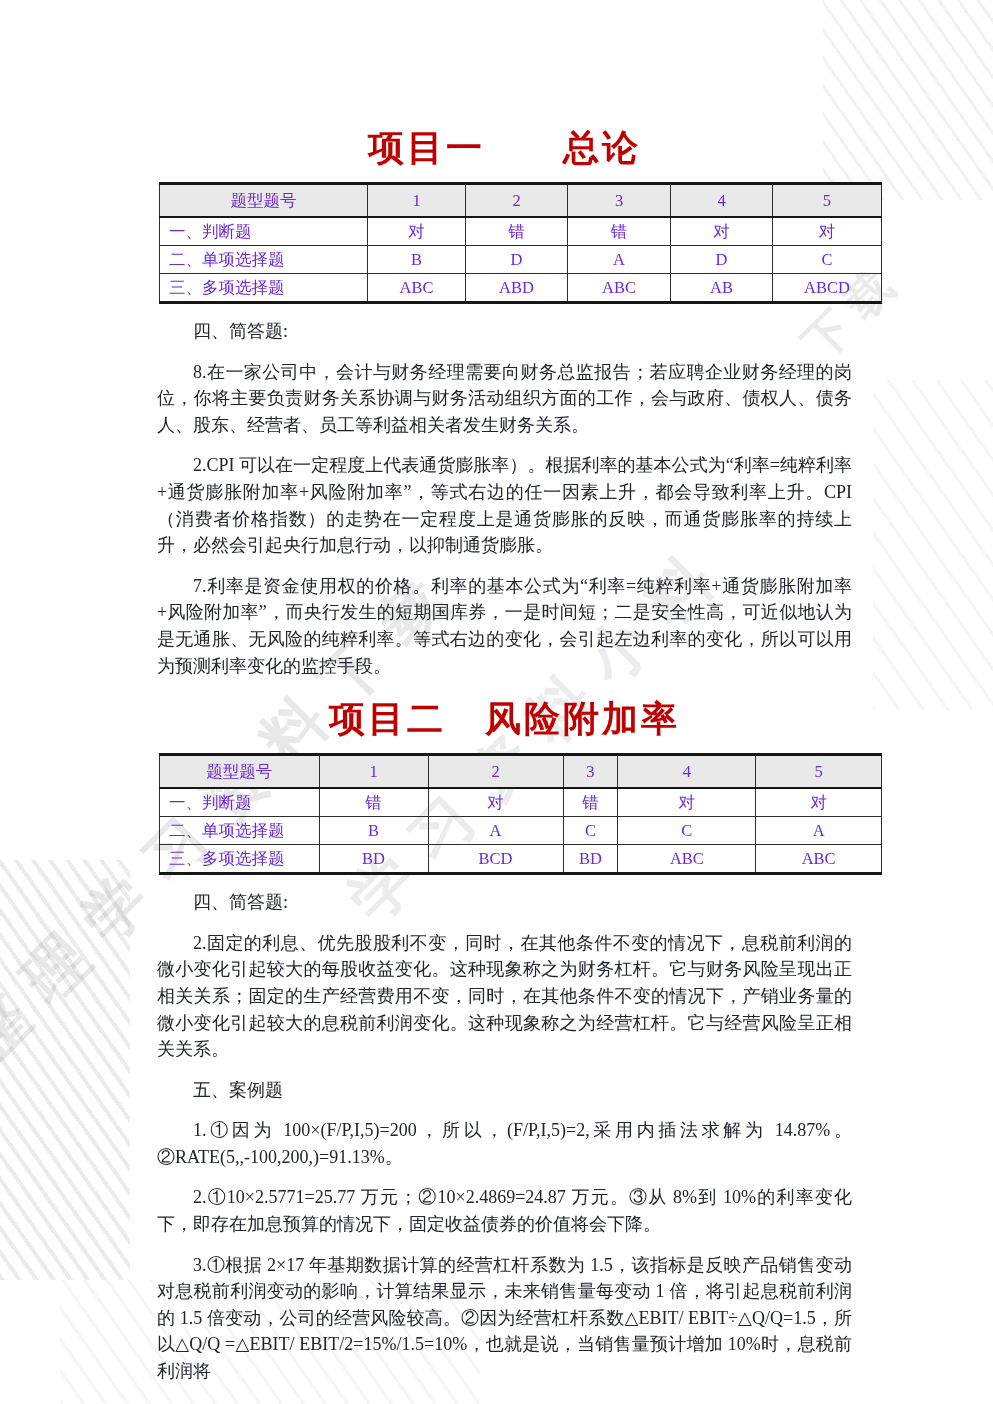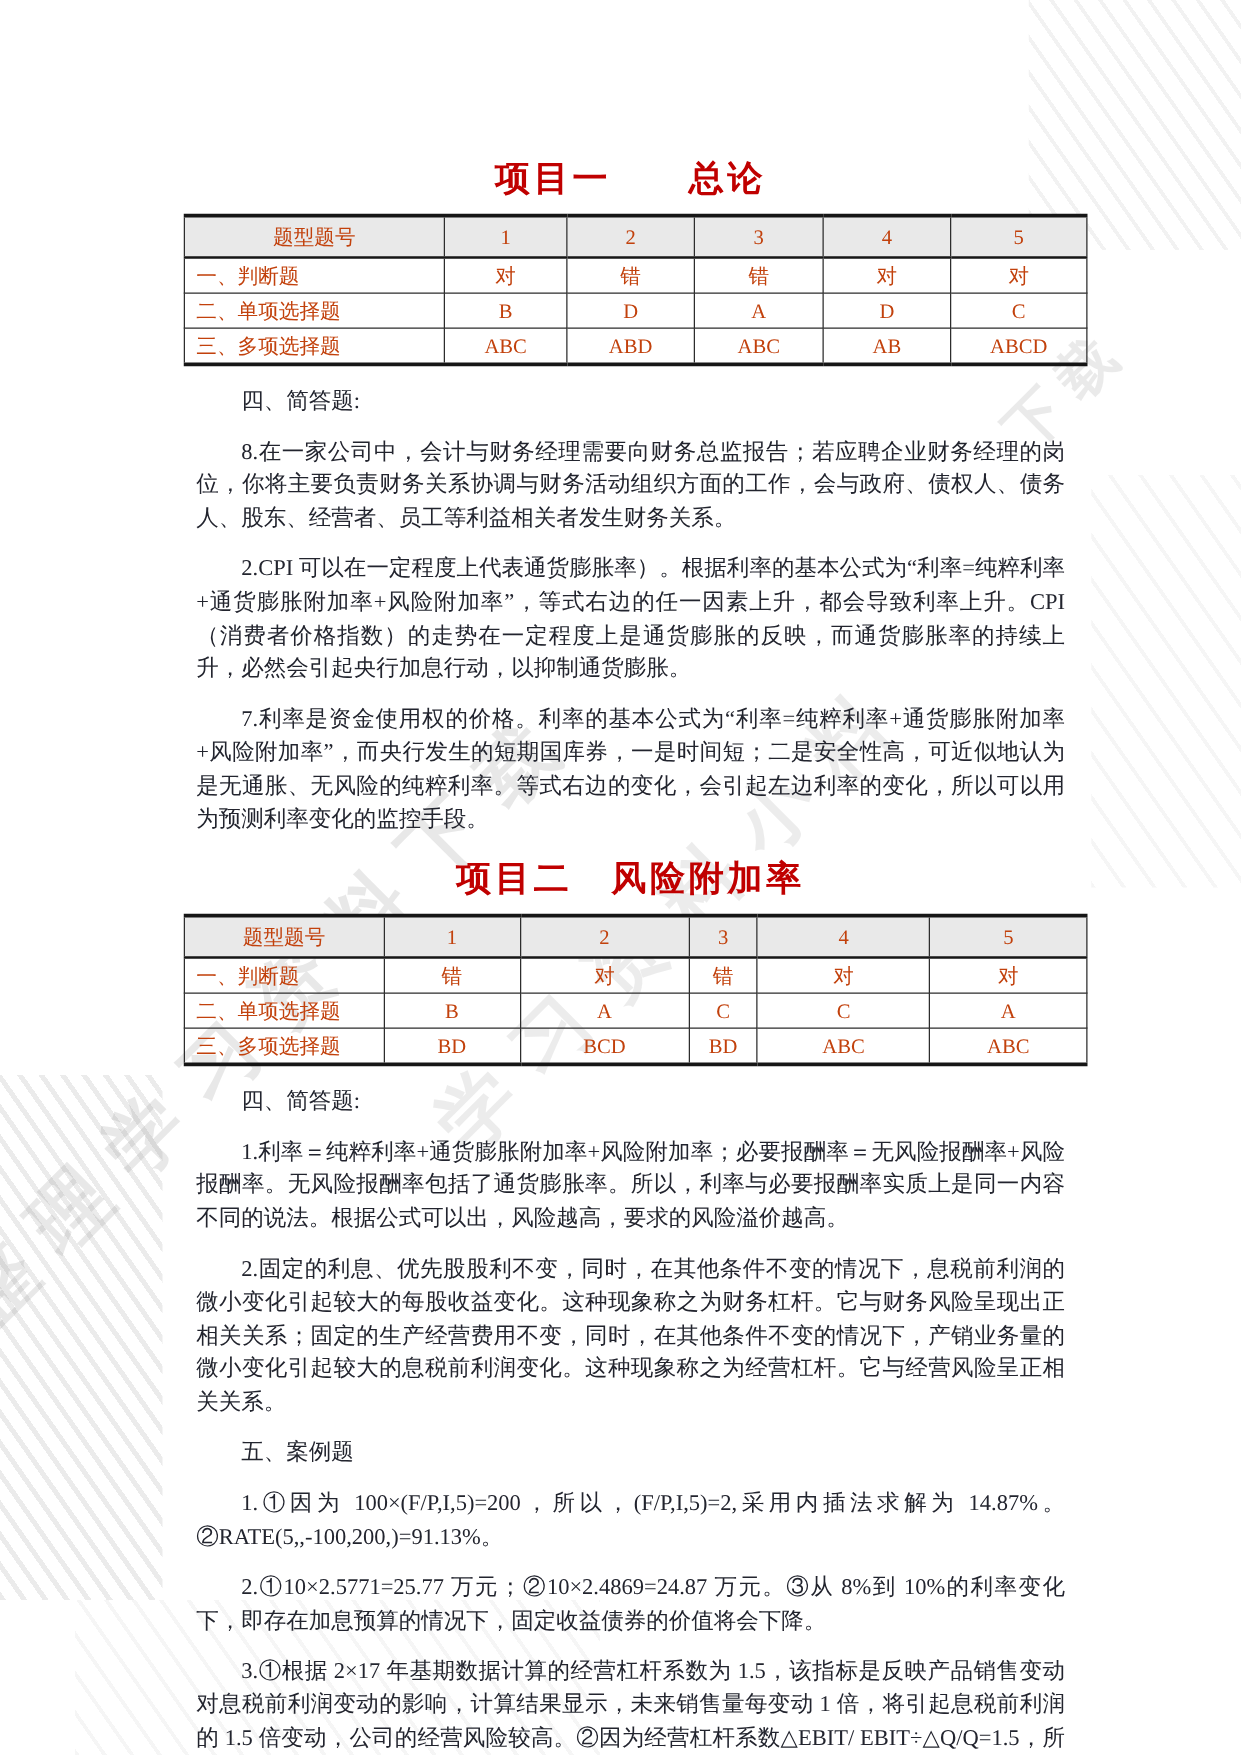"项目一 总论" .chapter-title { font-size: 28px -> 36px }
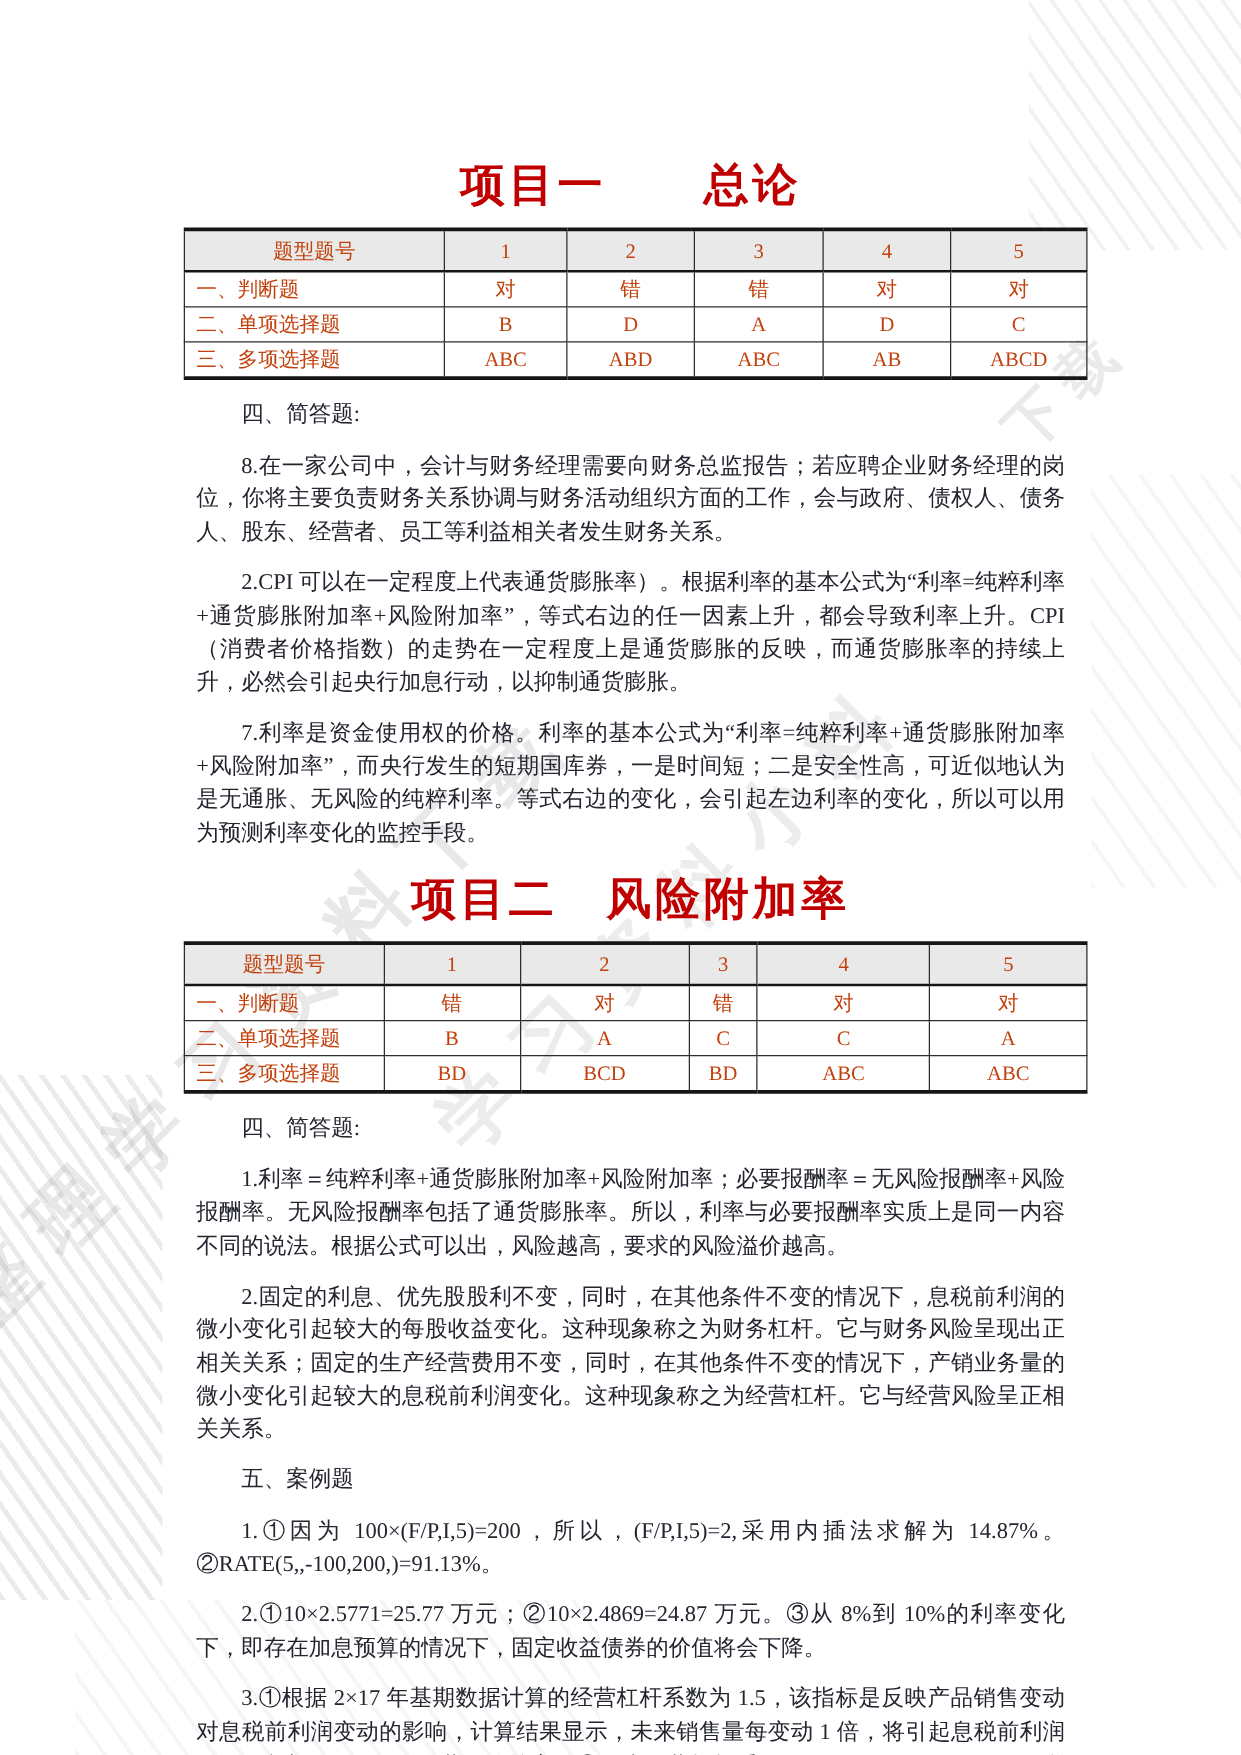"题型题号" table.answers { color: #c2410c -> #6d28d9; margin: 0 0 10px 4px -> 0 0 10px 16px }
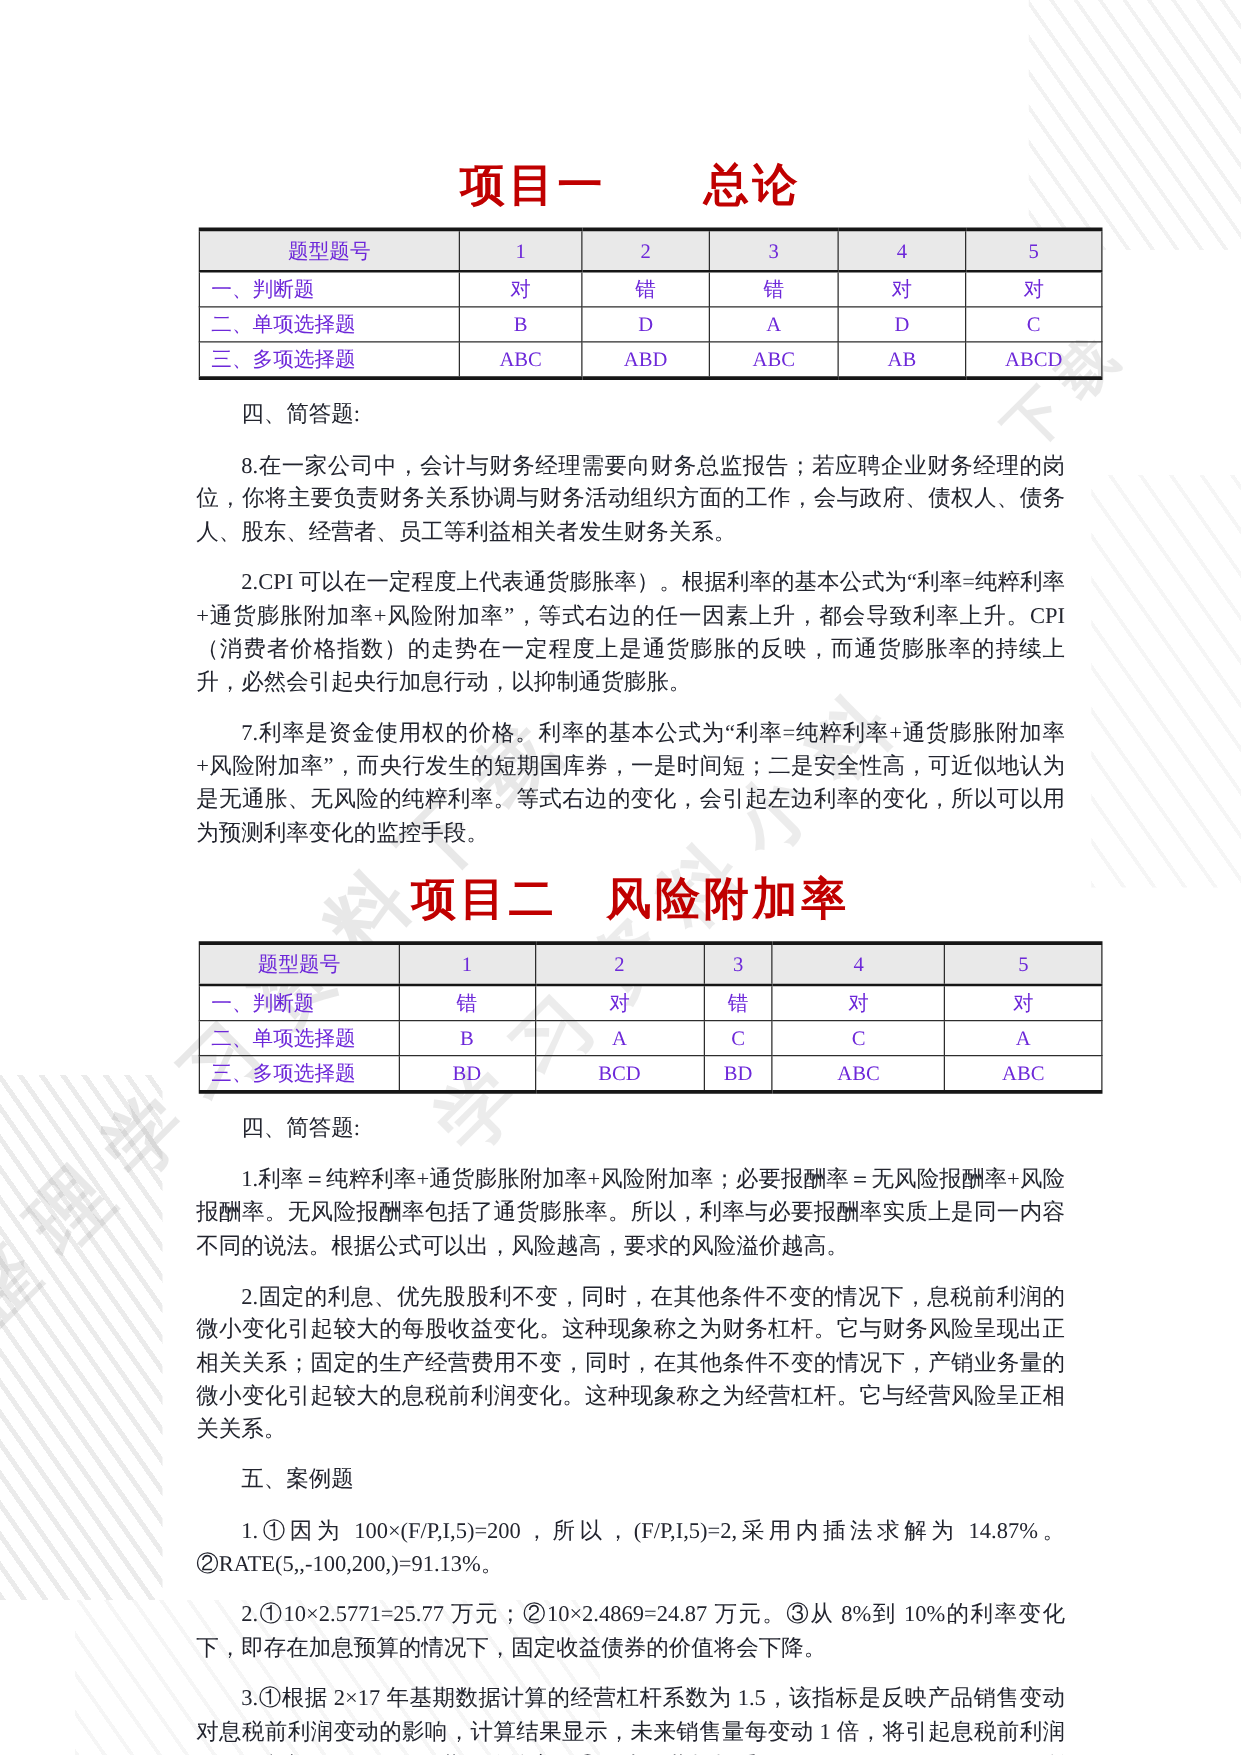"1.利率＝纯粹利率+通货膨胀附加率+风险附加率；必要报酬率＝无风险报酬率+风险报" p.body-line { html: <p>1.利率＝纯粹利率+通货膨胀附加率+风险附加率；必要报酬率＝无风险报酬率+风险报酬率。无风险报酬率包括了通货膨胀率。所以，利率与必要报酬率实质上是同一内容不同的说法。根据公式可以出，风险越高，要求的风险溢价越高。</p> -> none }
